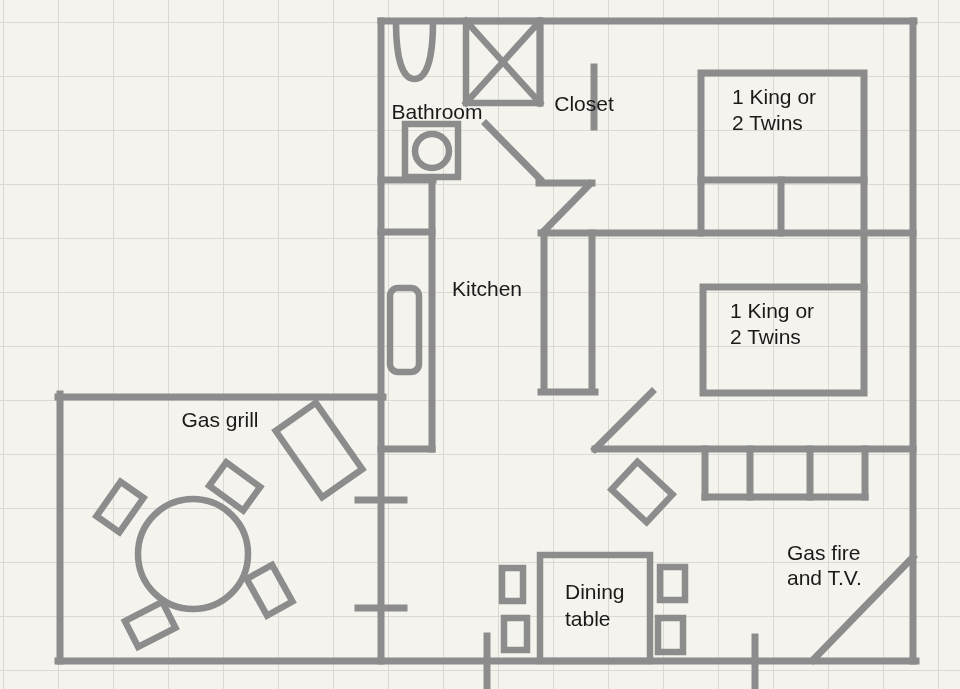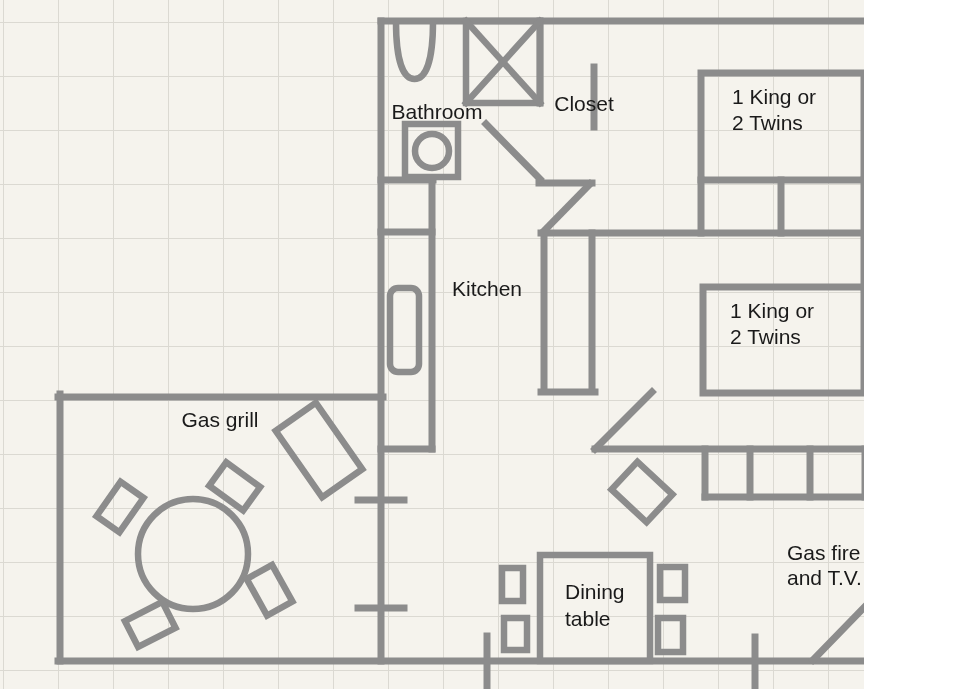"Bathroom" .paper { width: 864px -> 960px }
